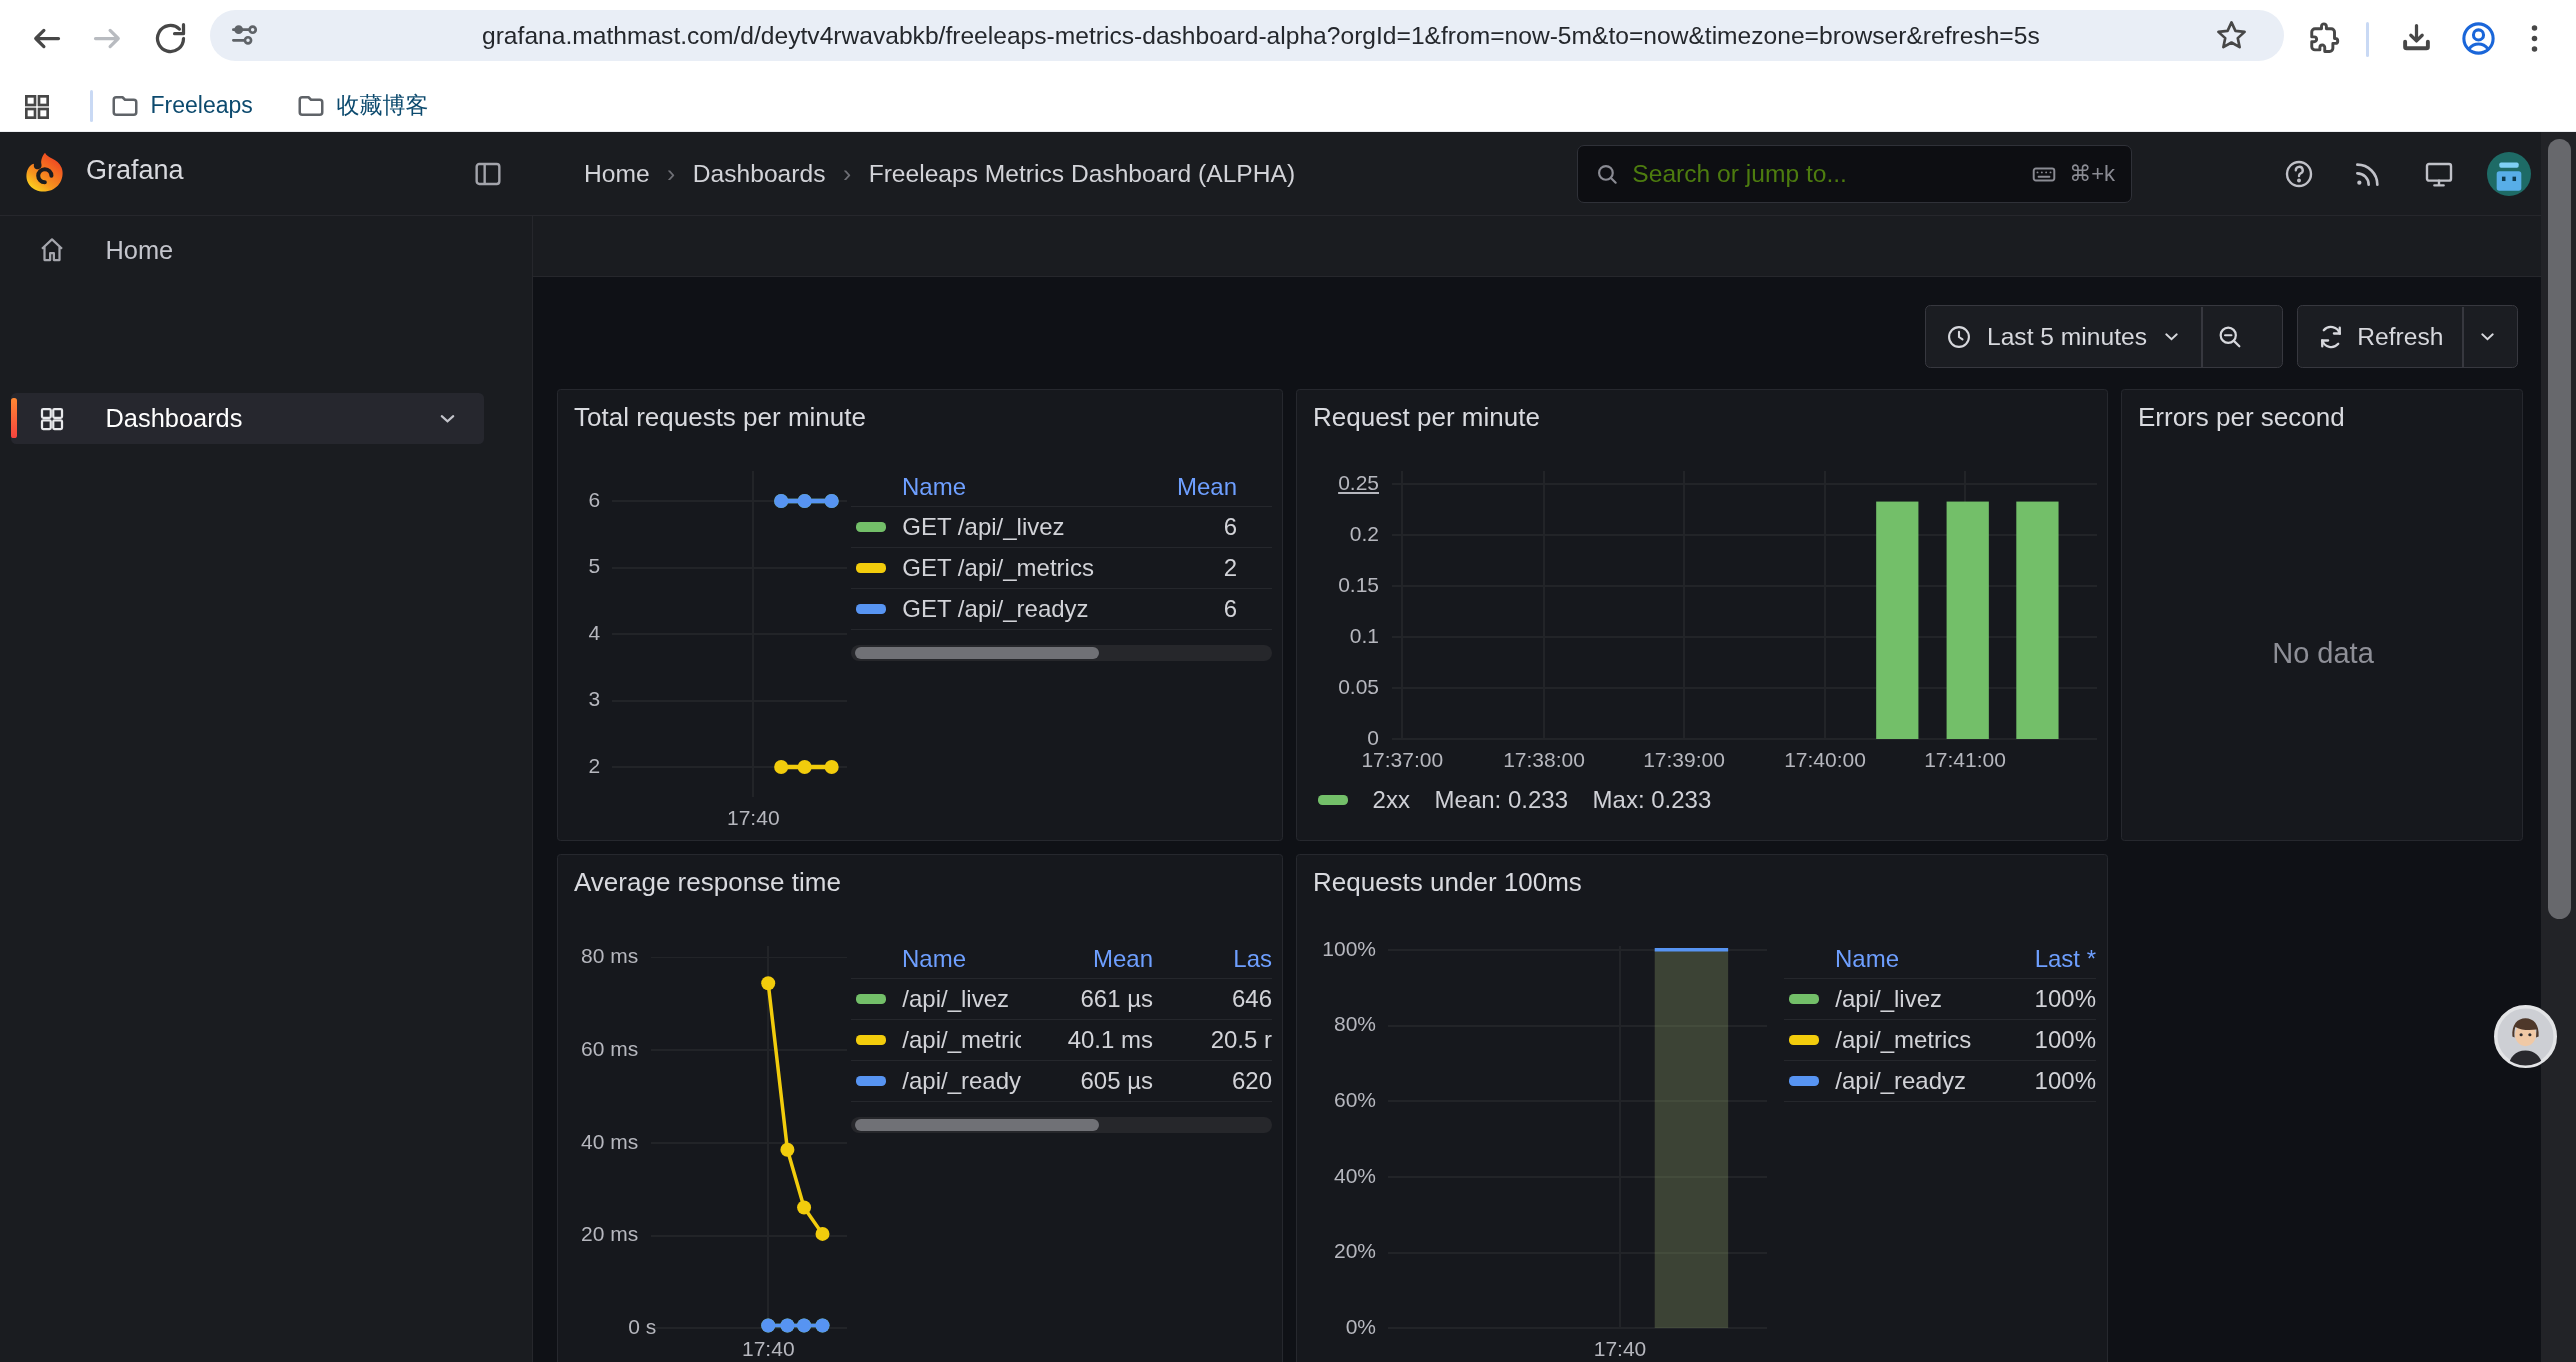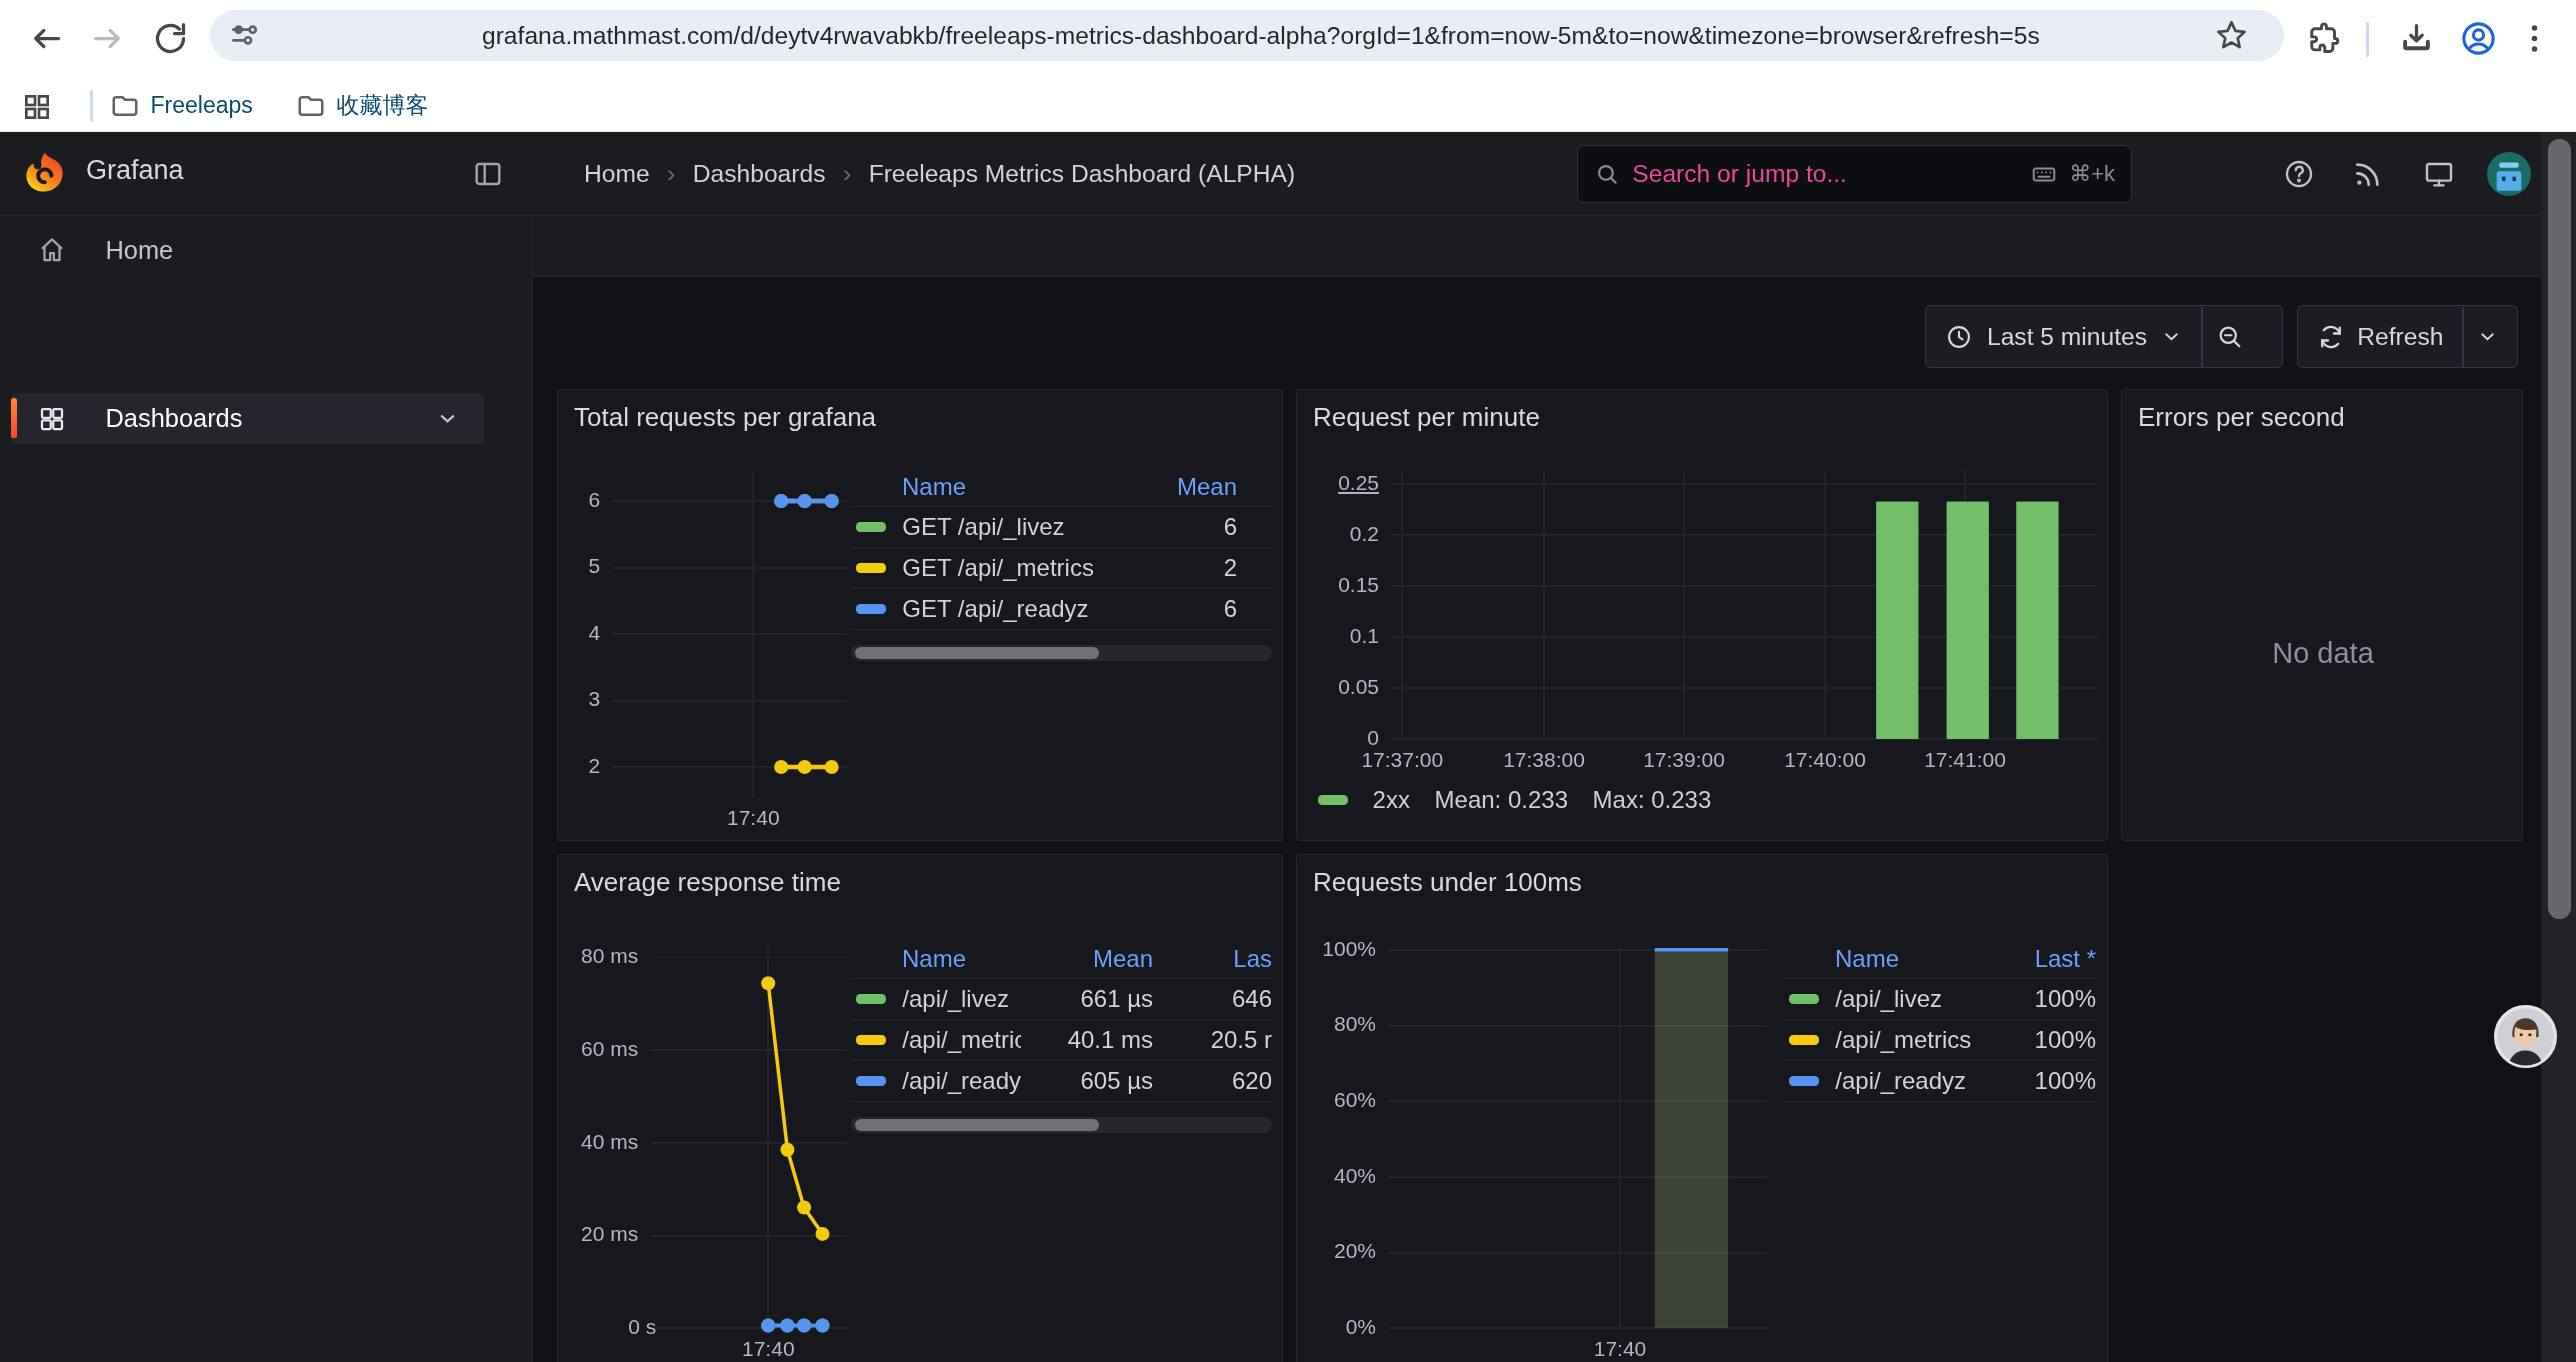"Search or jump to..." #search-placeholder { color: #ec4899 -> #4d7c0f }
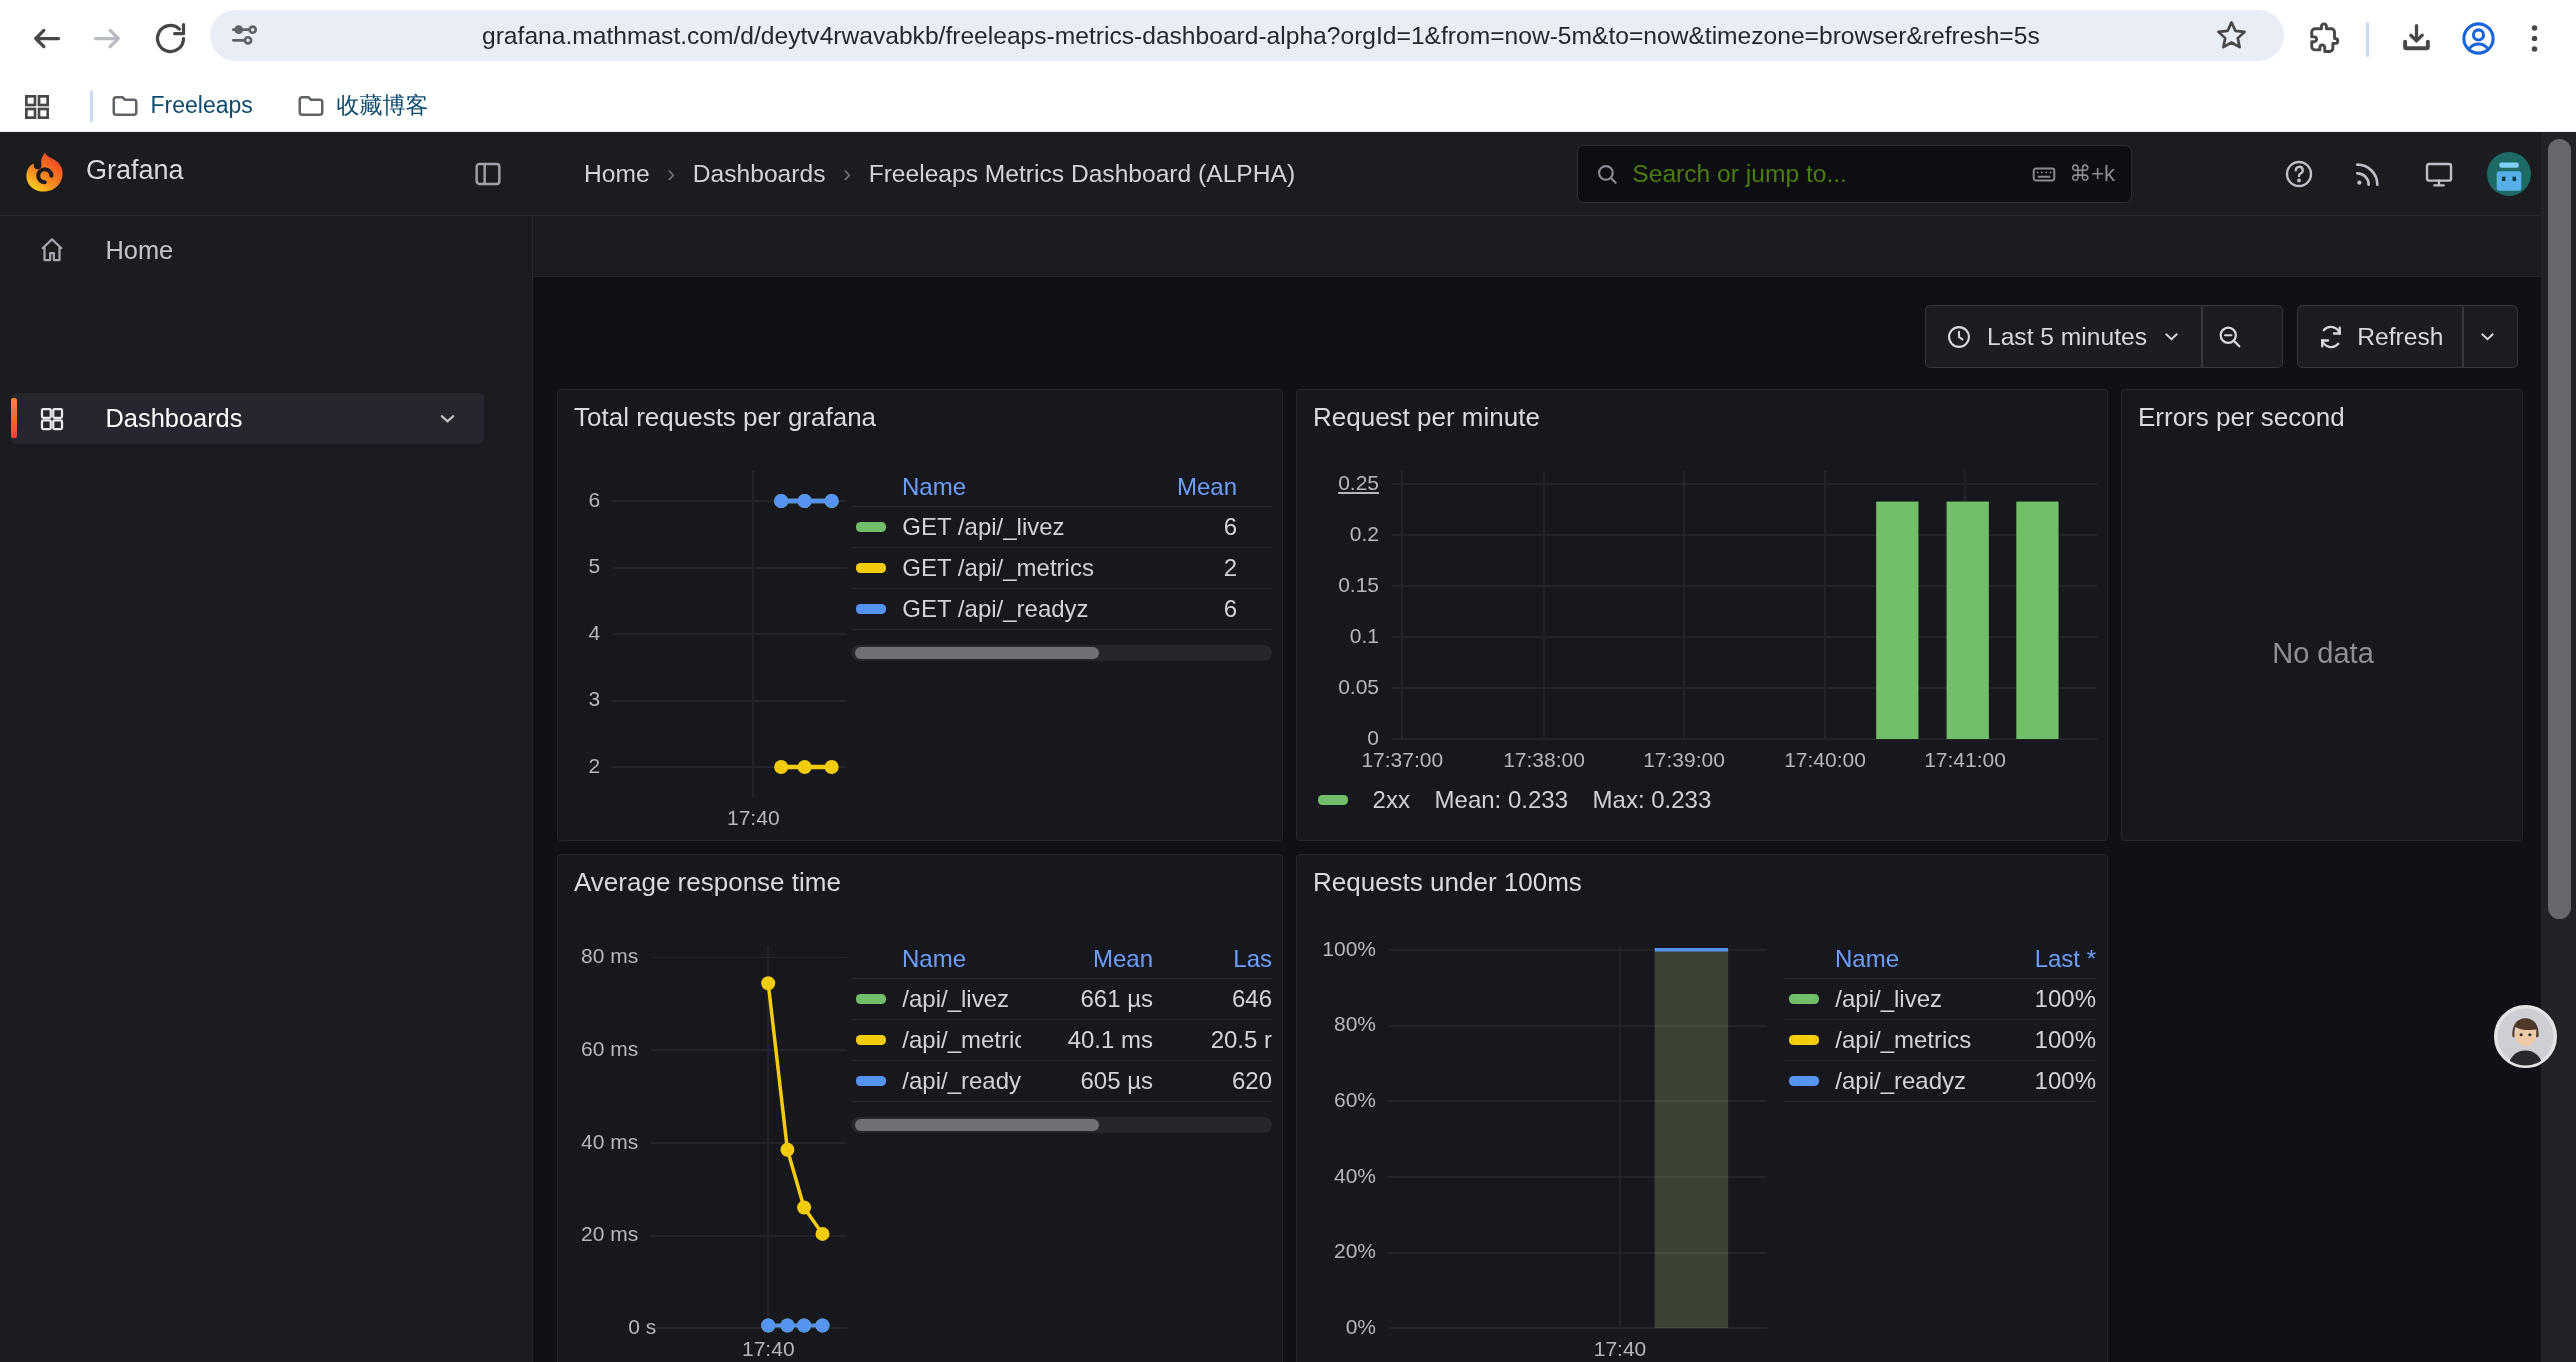"Total requests per grafana" div.panel-title { text: grafana -> minute }
